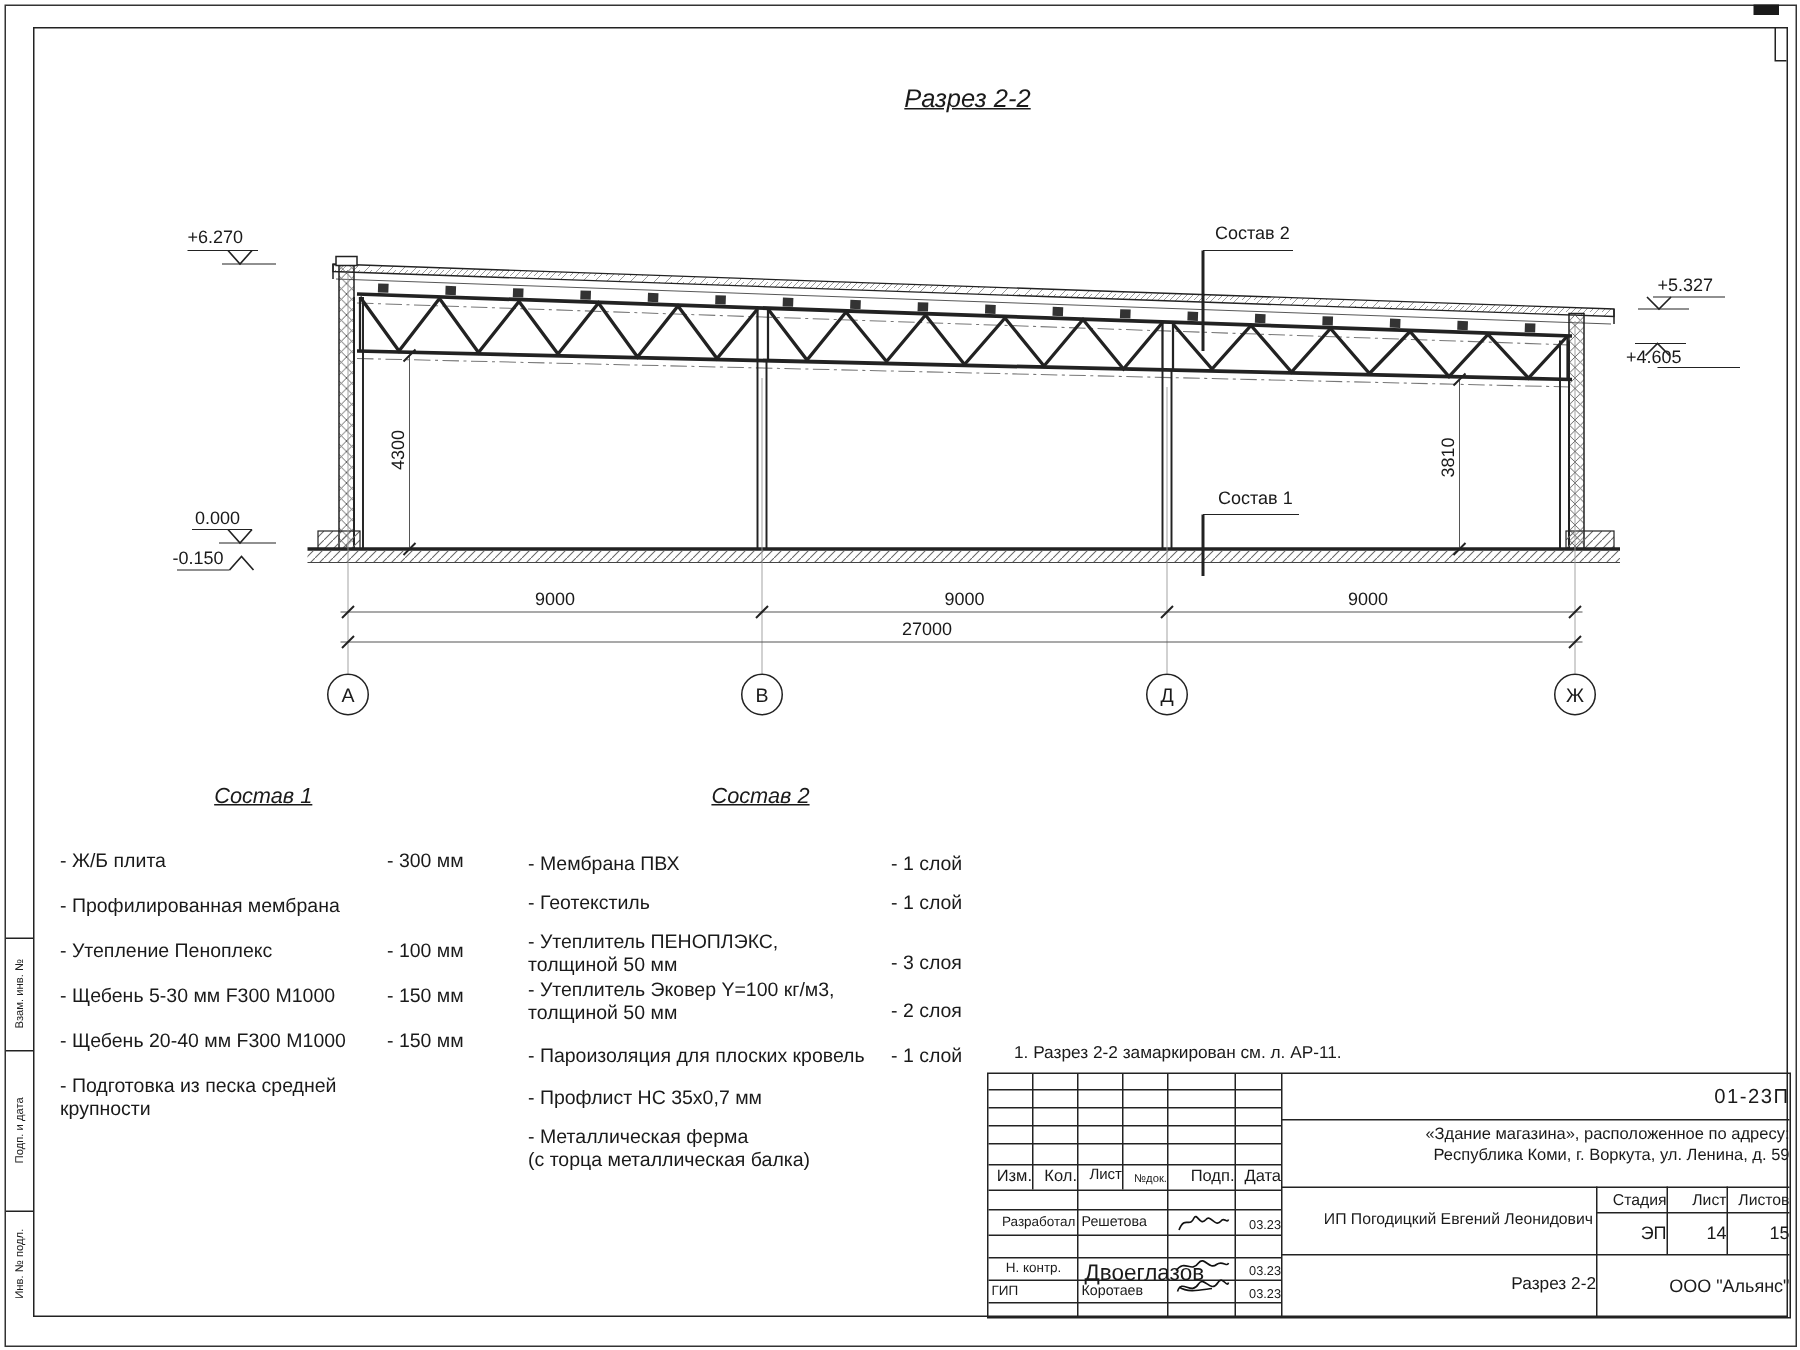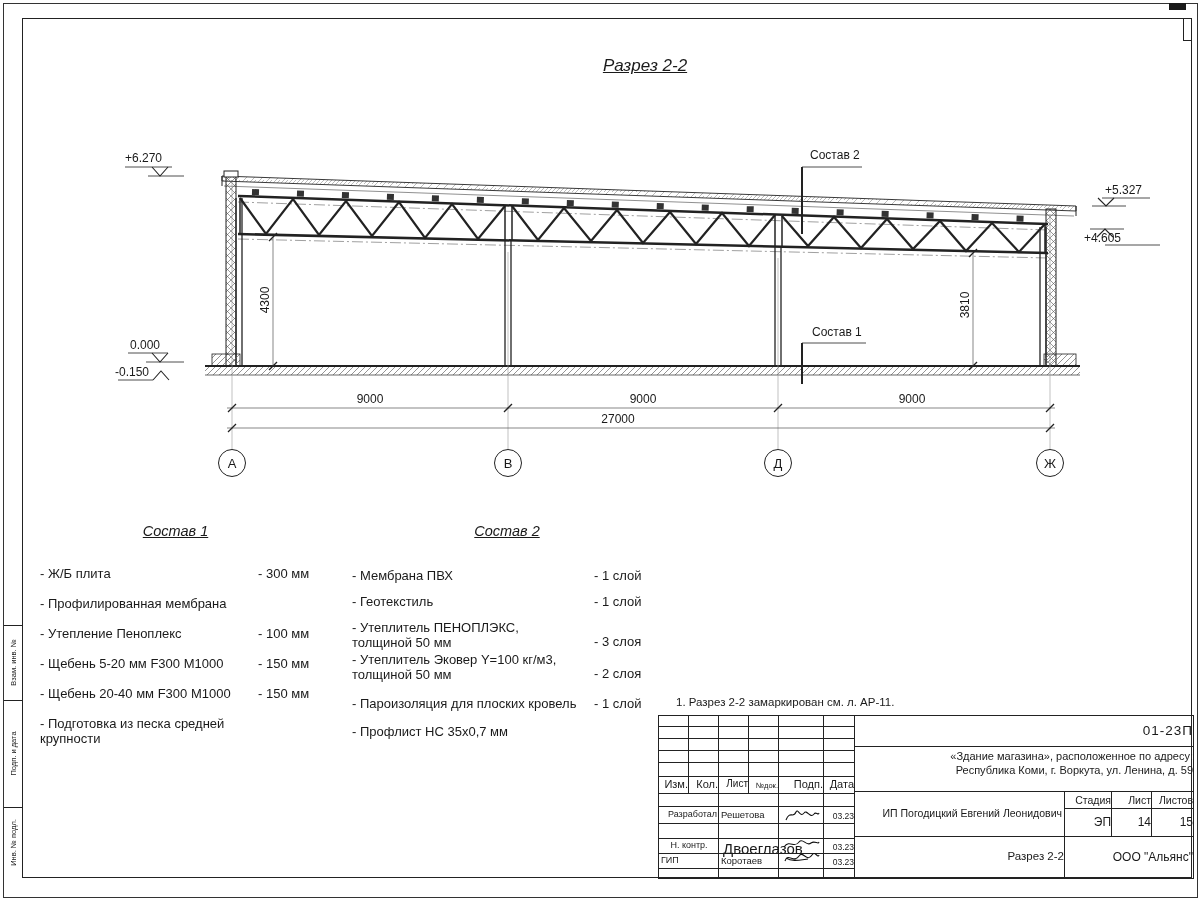"- Щебень 5-20 мм F300" div.li-name { text: 5-20 -> 5-30 }
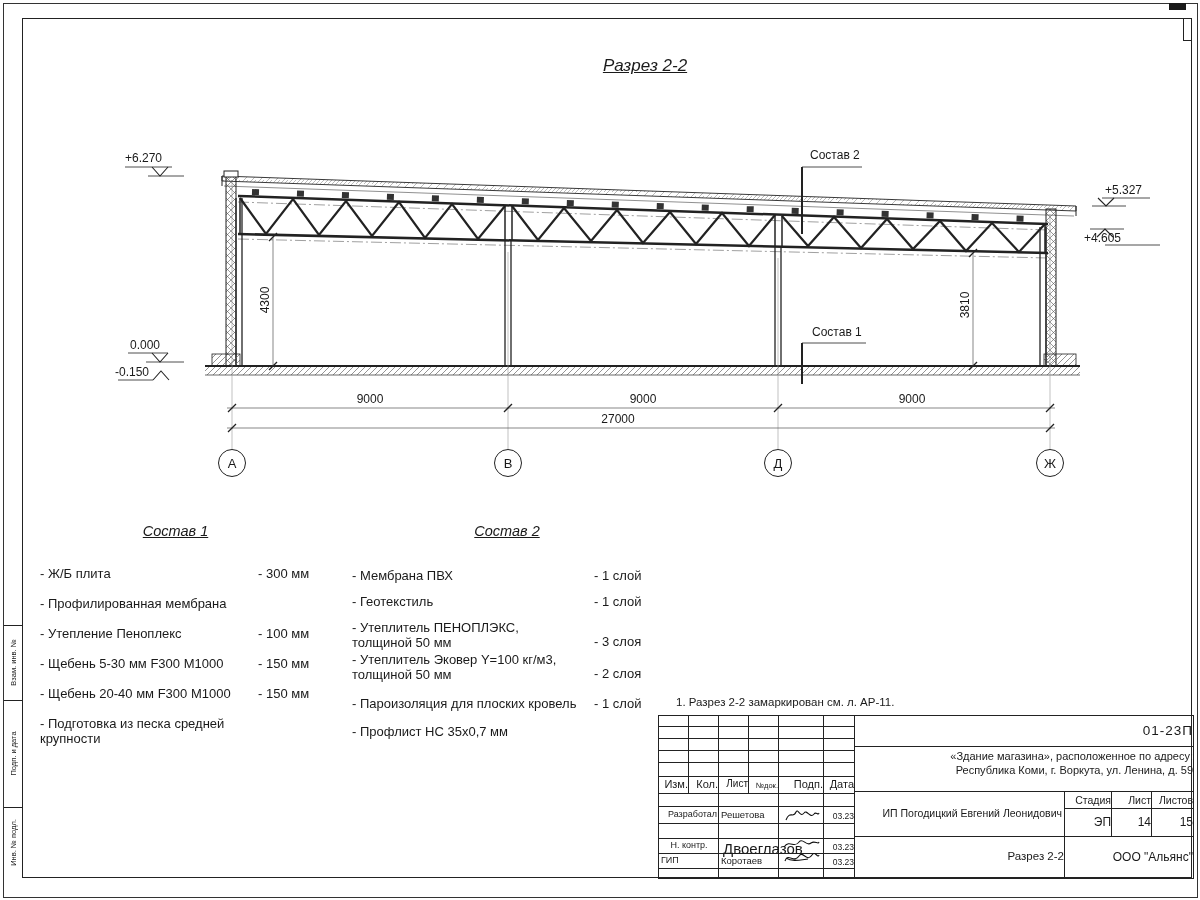"- Металлическая ферма" div.li-name { html: none -> <div>- Металлическая ферма (с торца металлическая балка)</div> }
